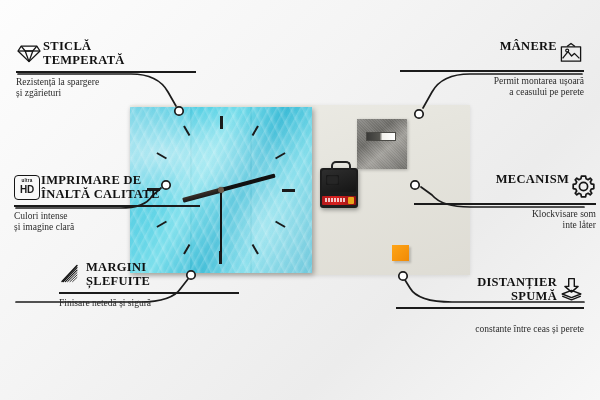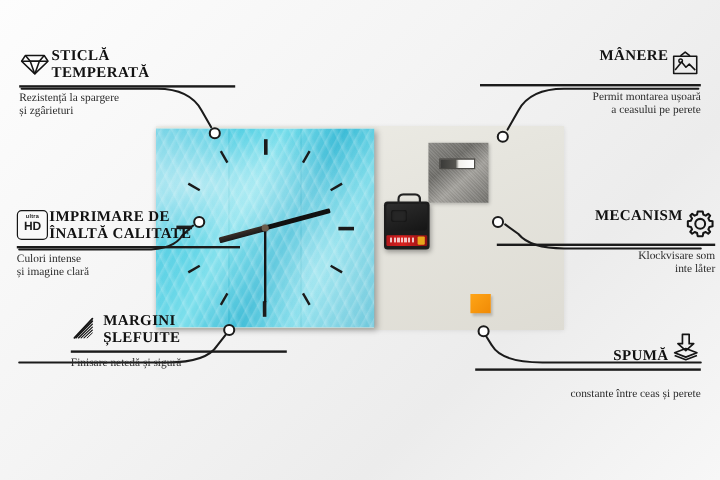"DISTANȚIER" span { html: none -> <span>DISTANȚIER</span> }
